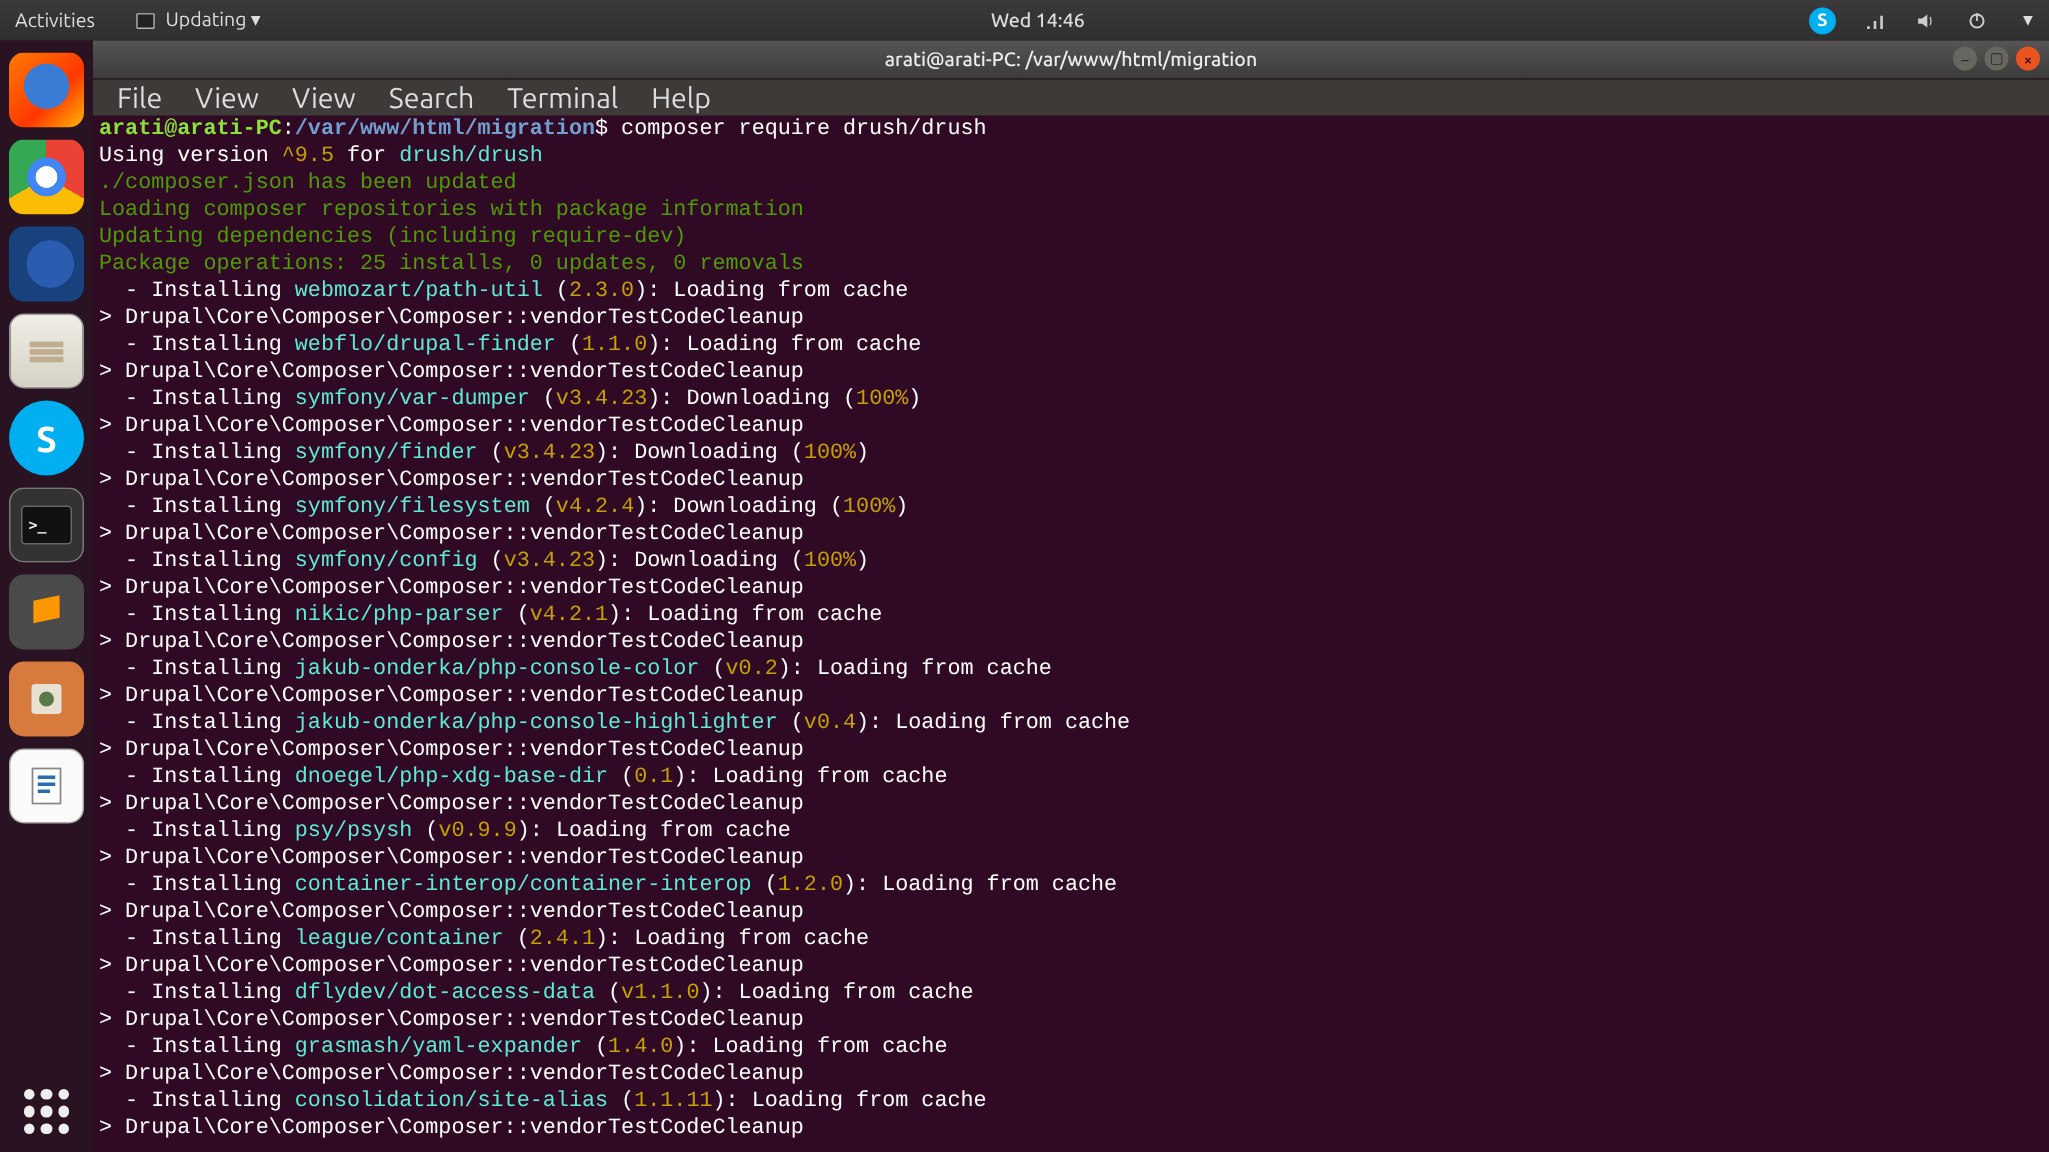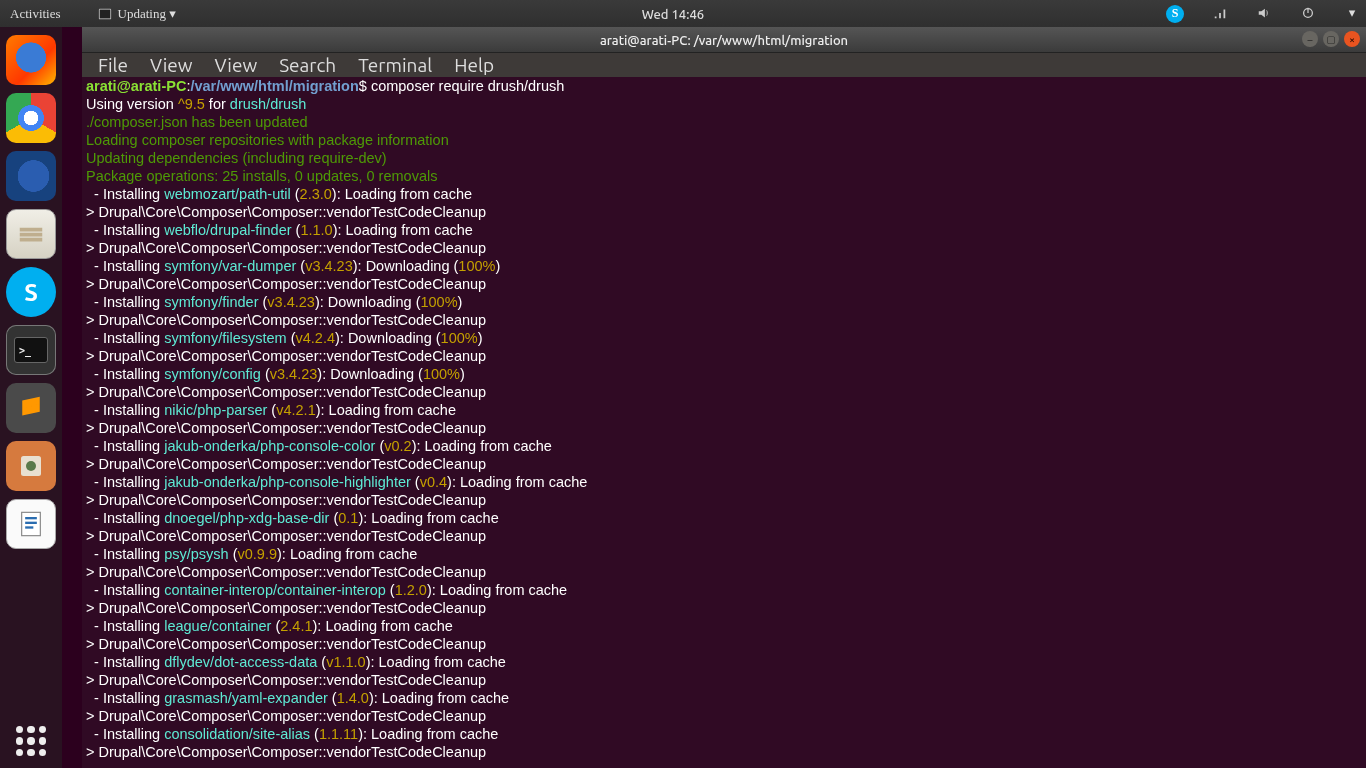"Activities" .top-panel .left, .top-panel .right { align-items: flex-start -> center; font-family: Liberation Serif, serif -> none; gap: 28px -> 18px }
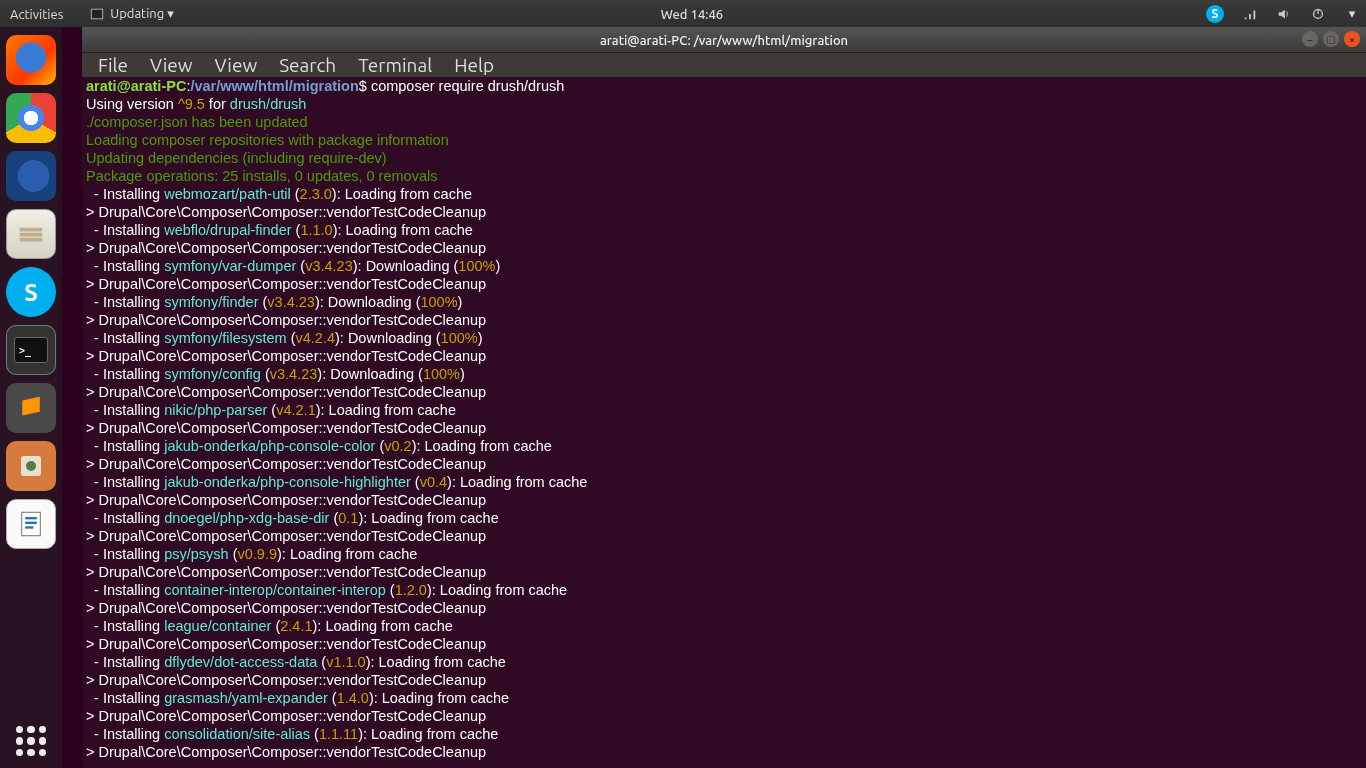"arati@arati-PC: /var/www/html/migration" .term-window { margin-left: 20px -> none }
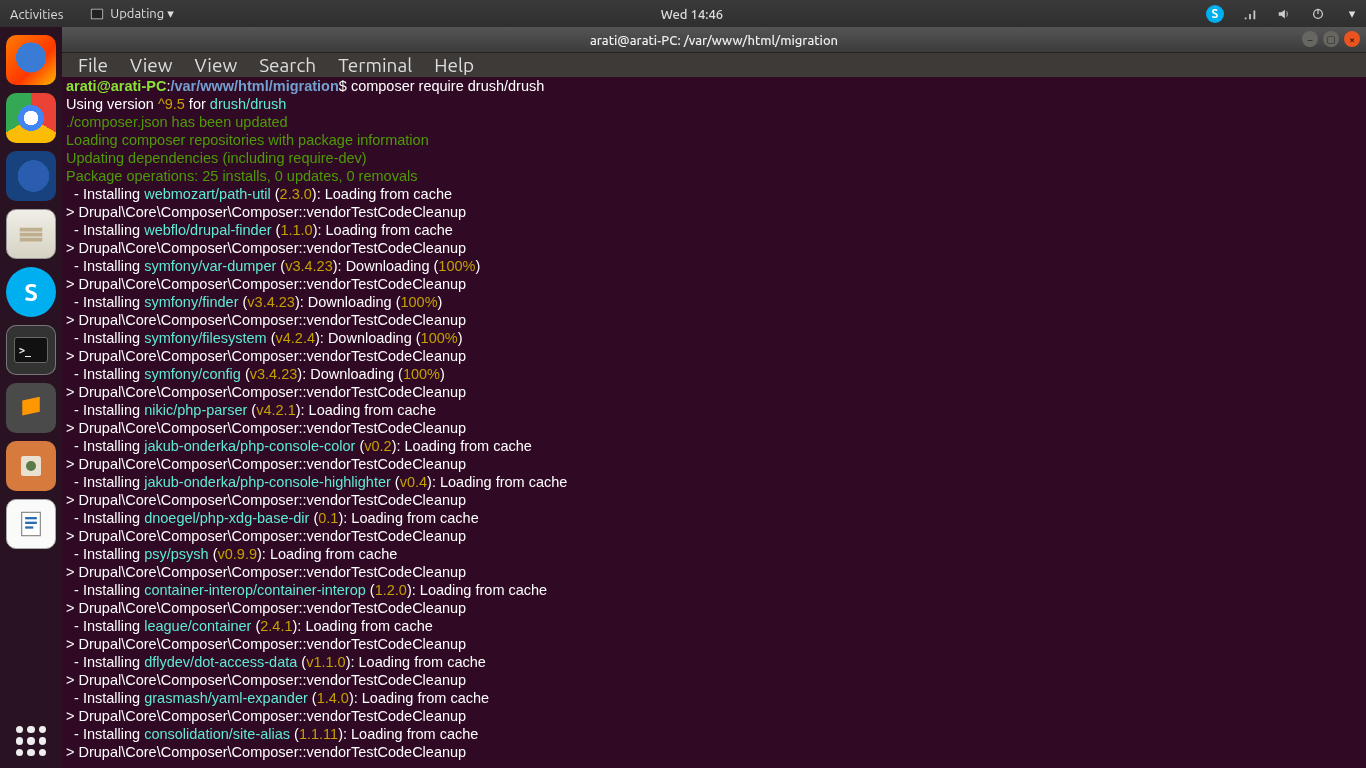"arati@arati-PC:/var/www/html/migration$" .term-body { font-family: Liberation Sans, sans-serif -> Liberation Mono, monospace }
